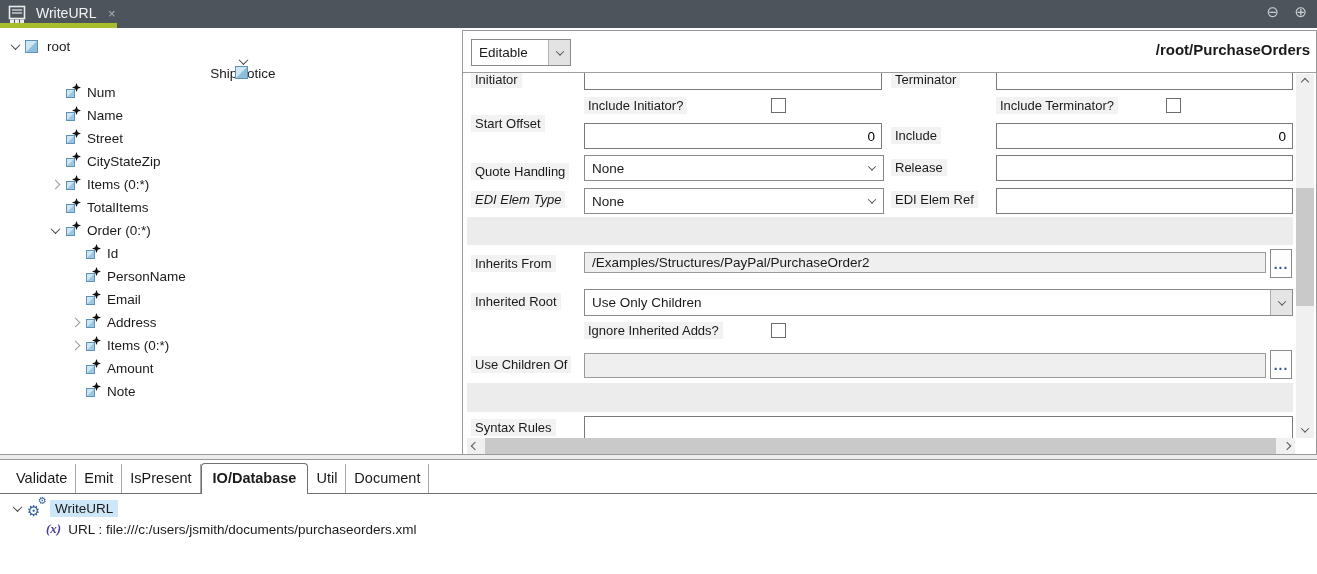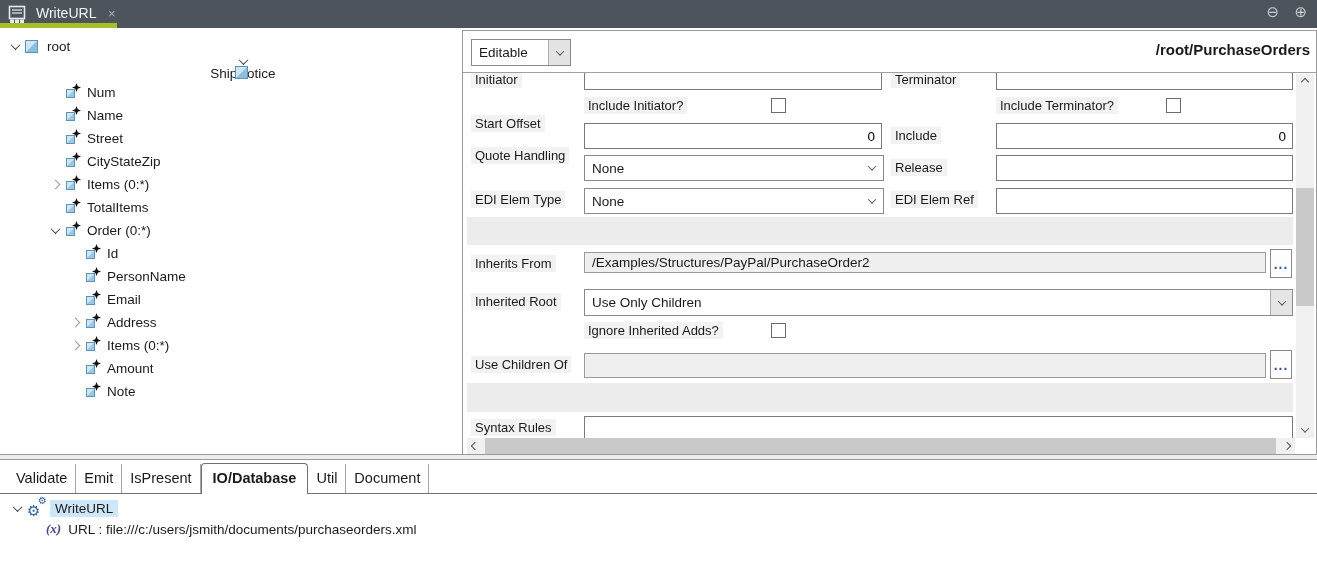"Quote Handling" span.flabel { top: 116px -> 132px }
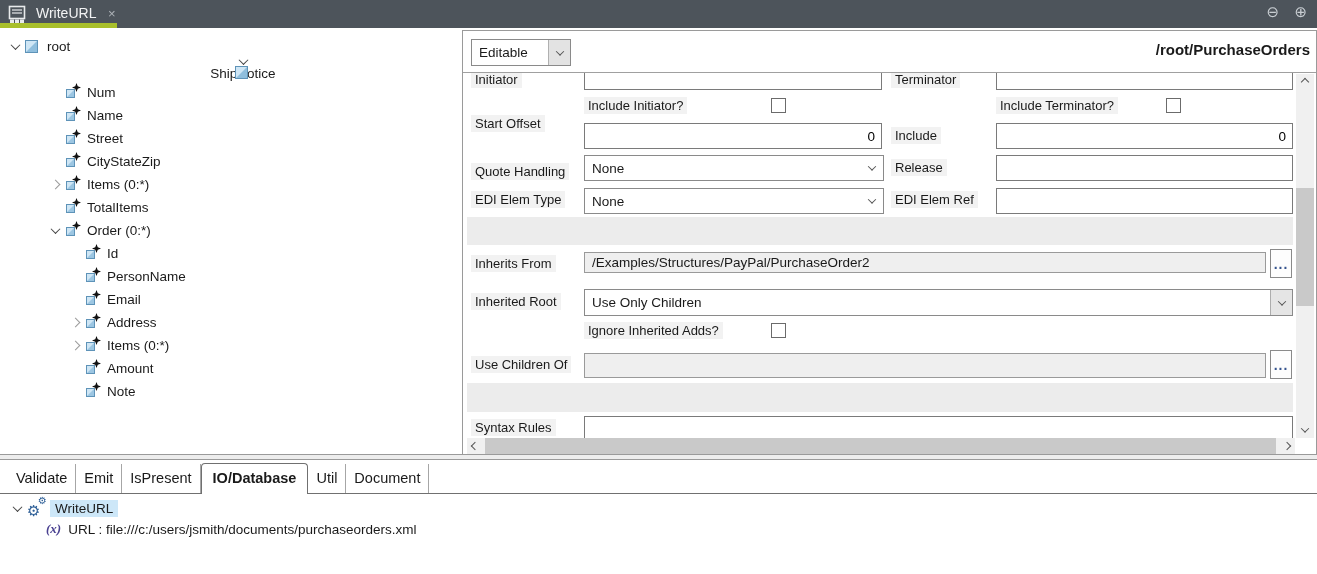"EDI Elem Type" span.flabel { font-style: none -> italic }
